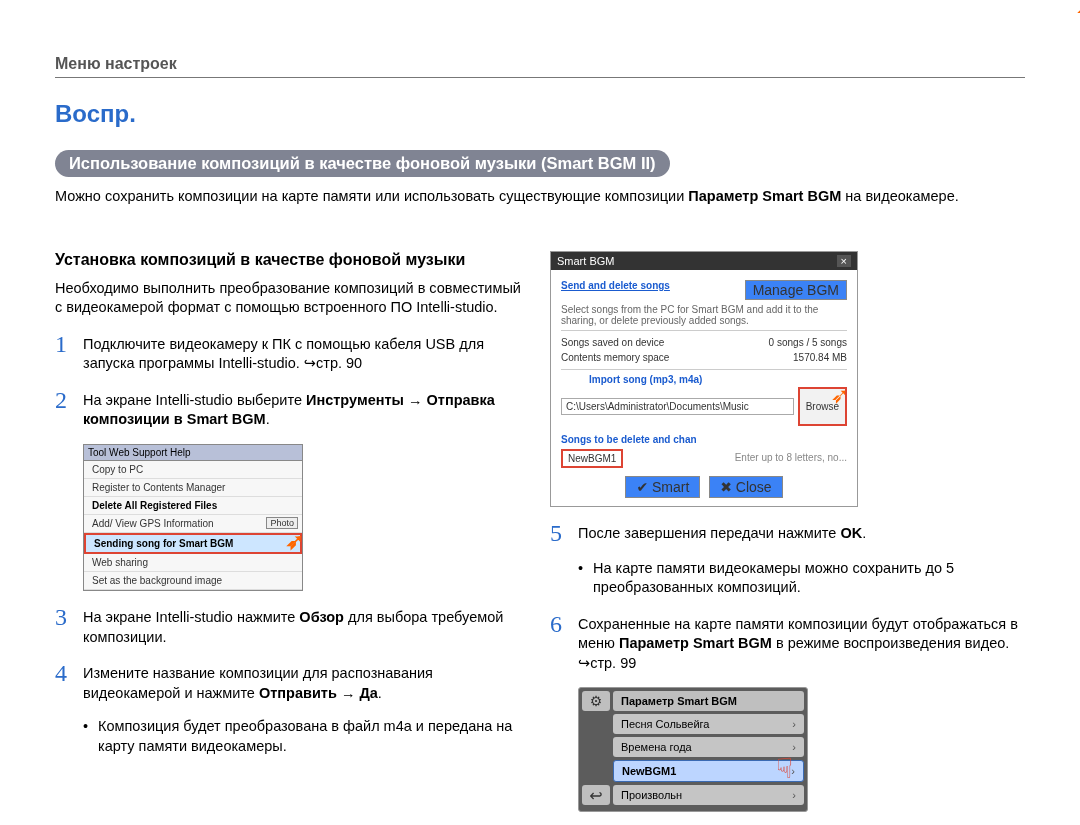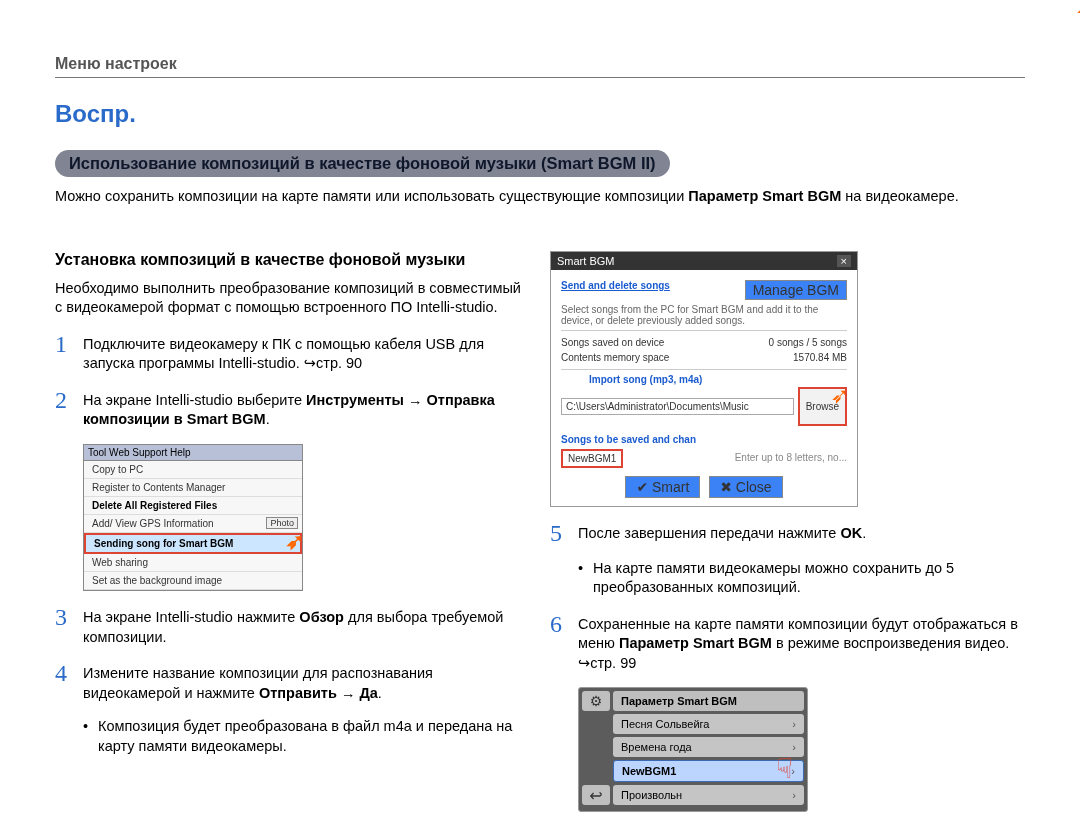"Использование композиций в качестве" .pill { color: #0f172a -> #ffffff }
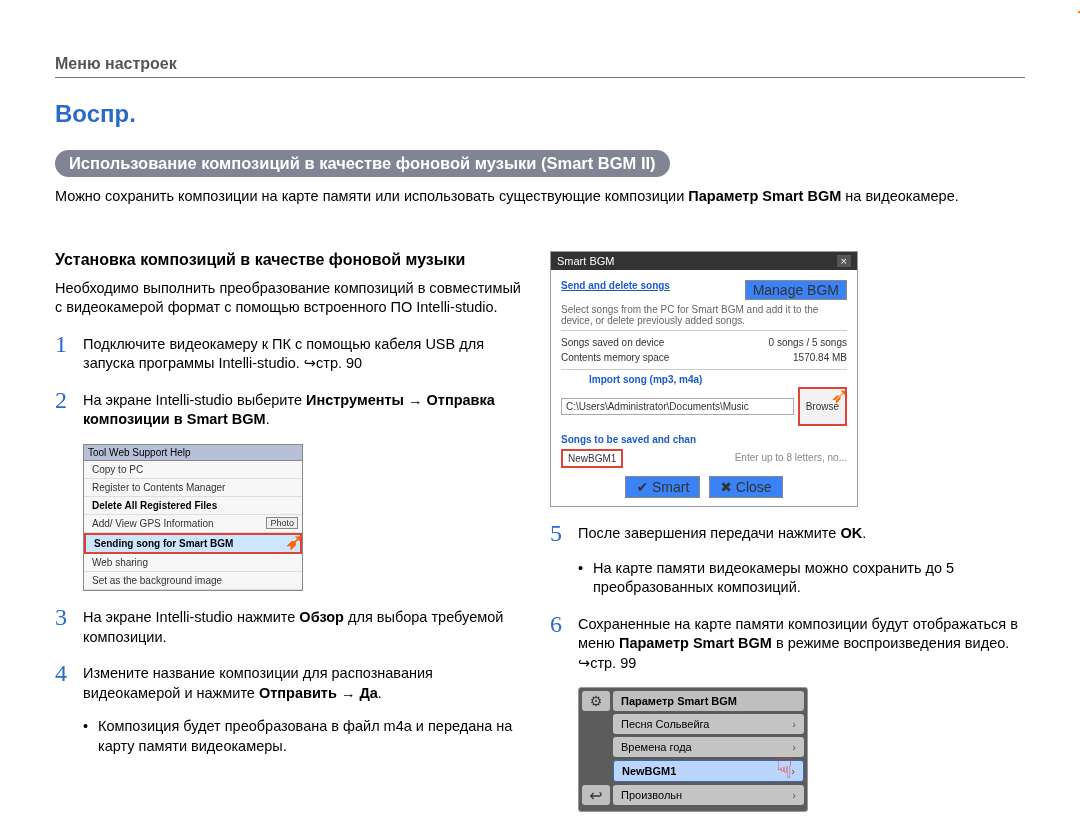"Select songs from the PC" div { text: device -> sharing }
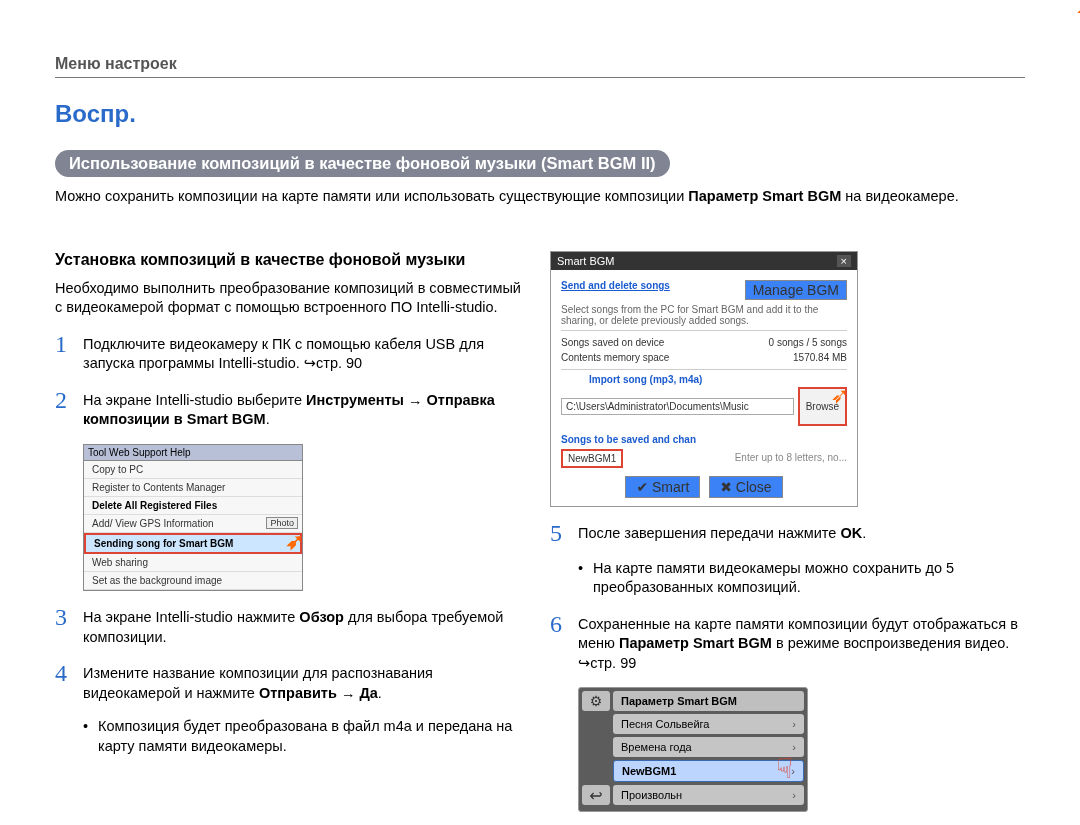"Songs to be saved and" span.dlg-songs-label { text: saved -> delete }
